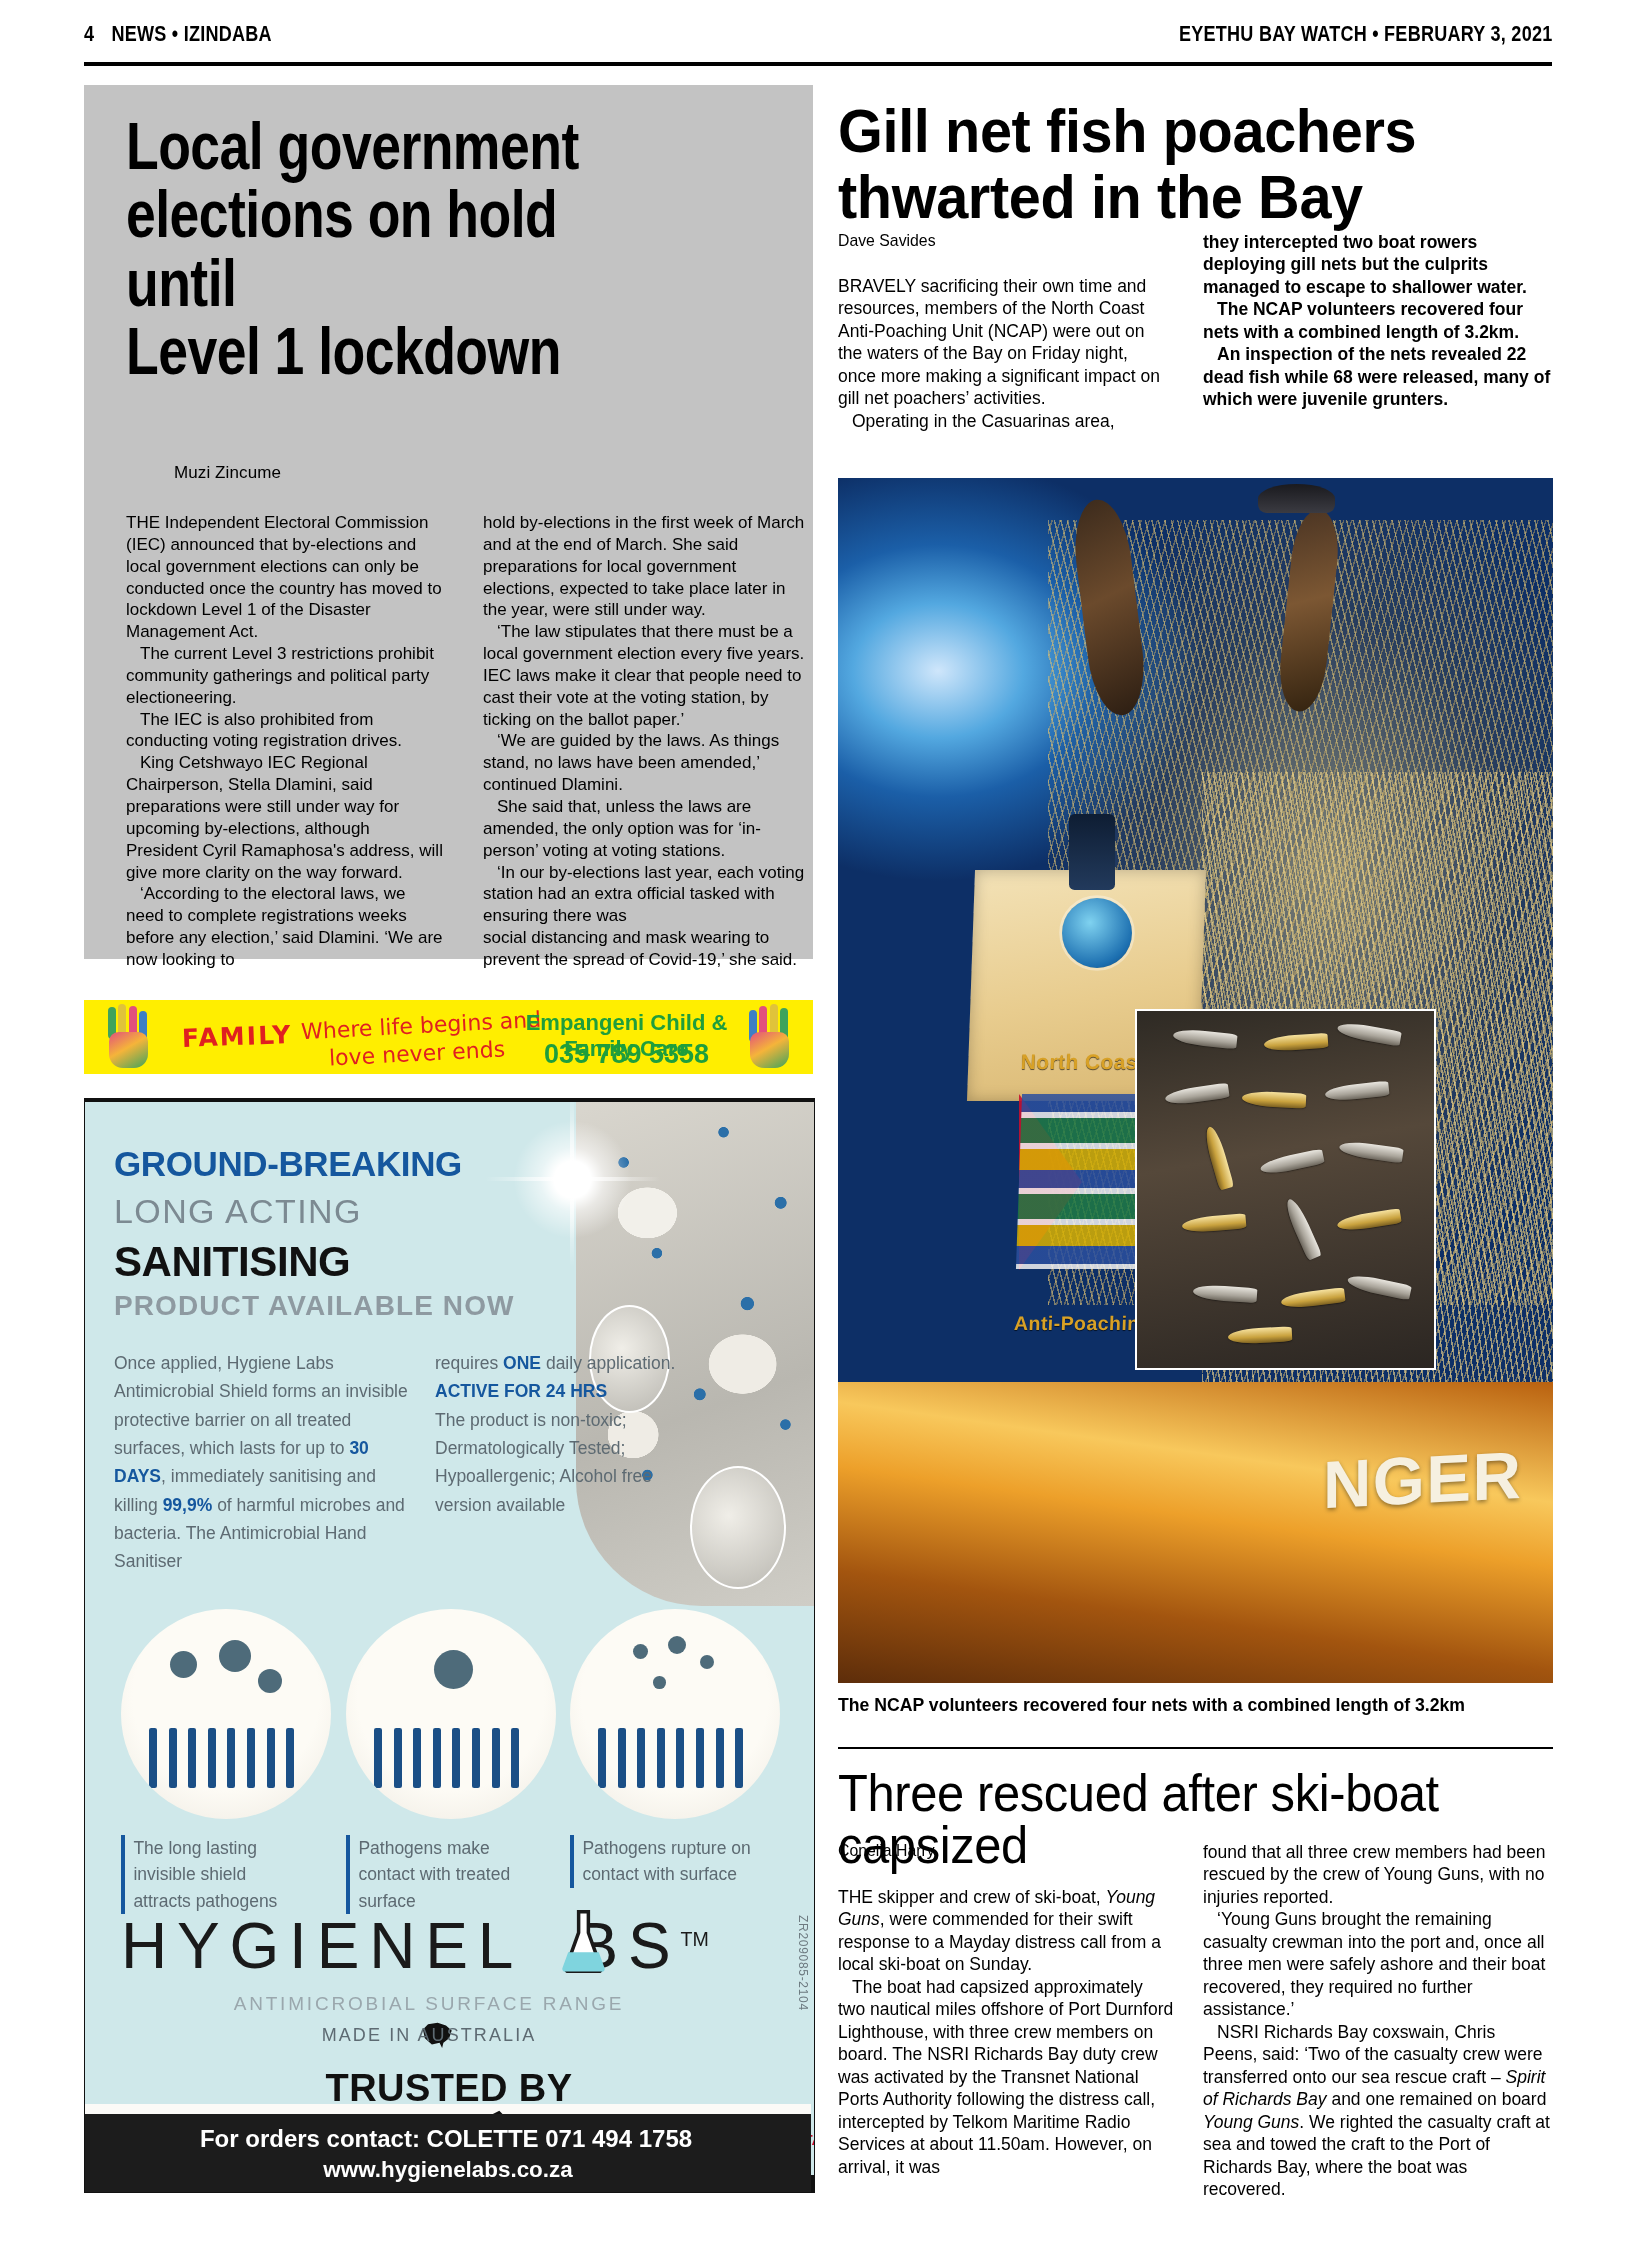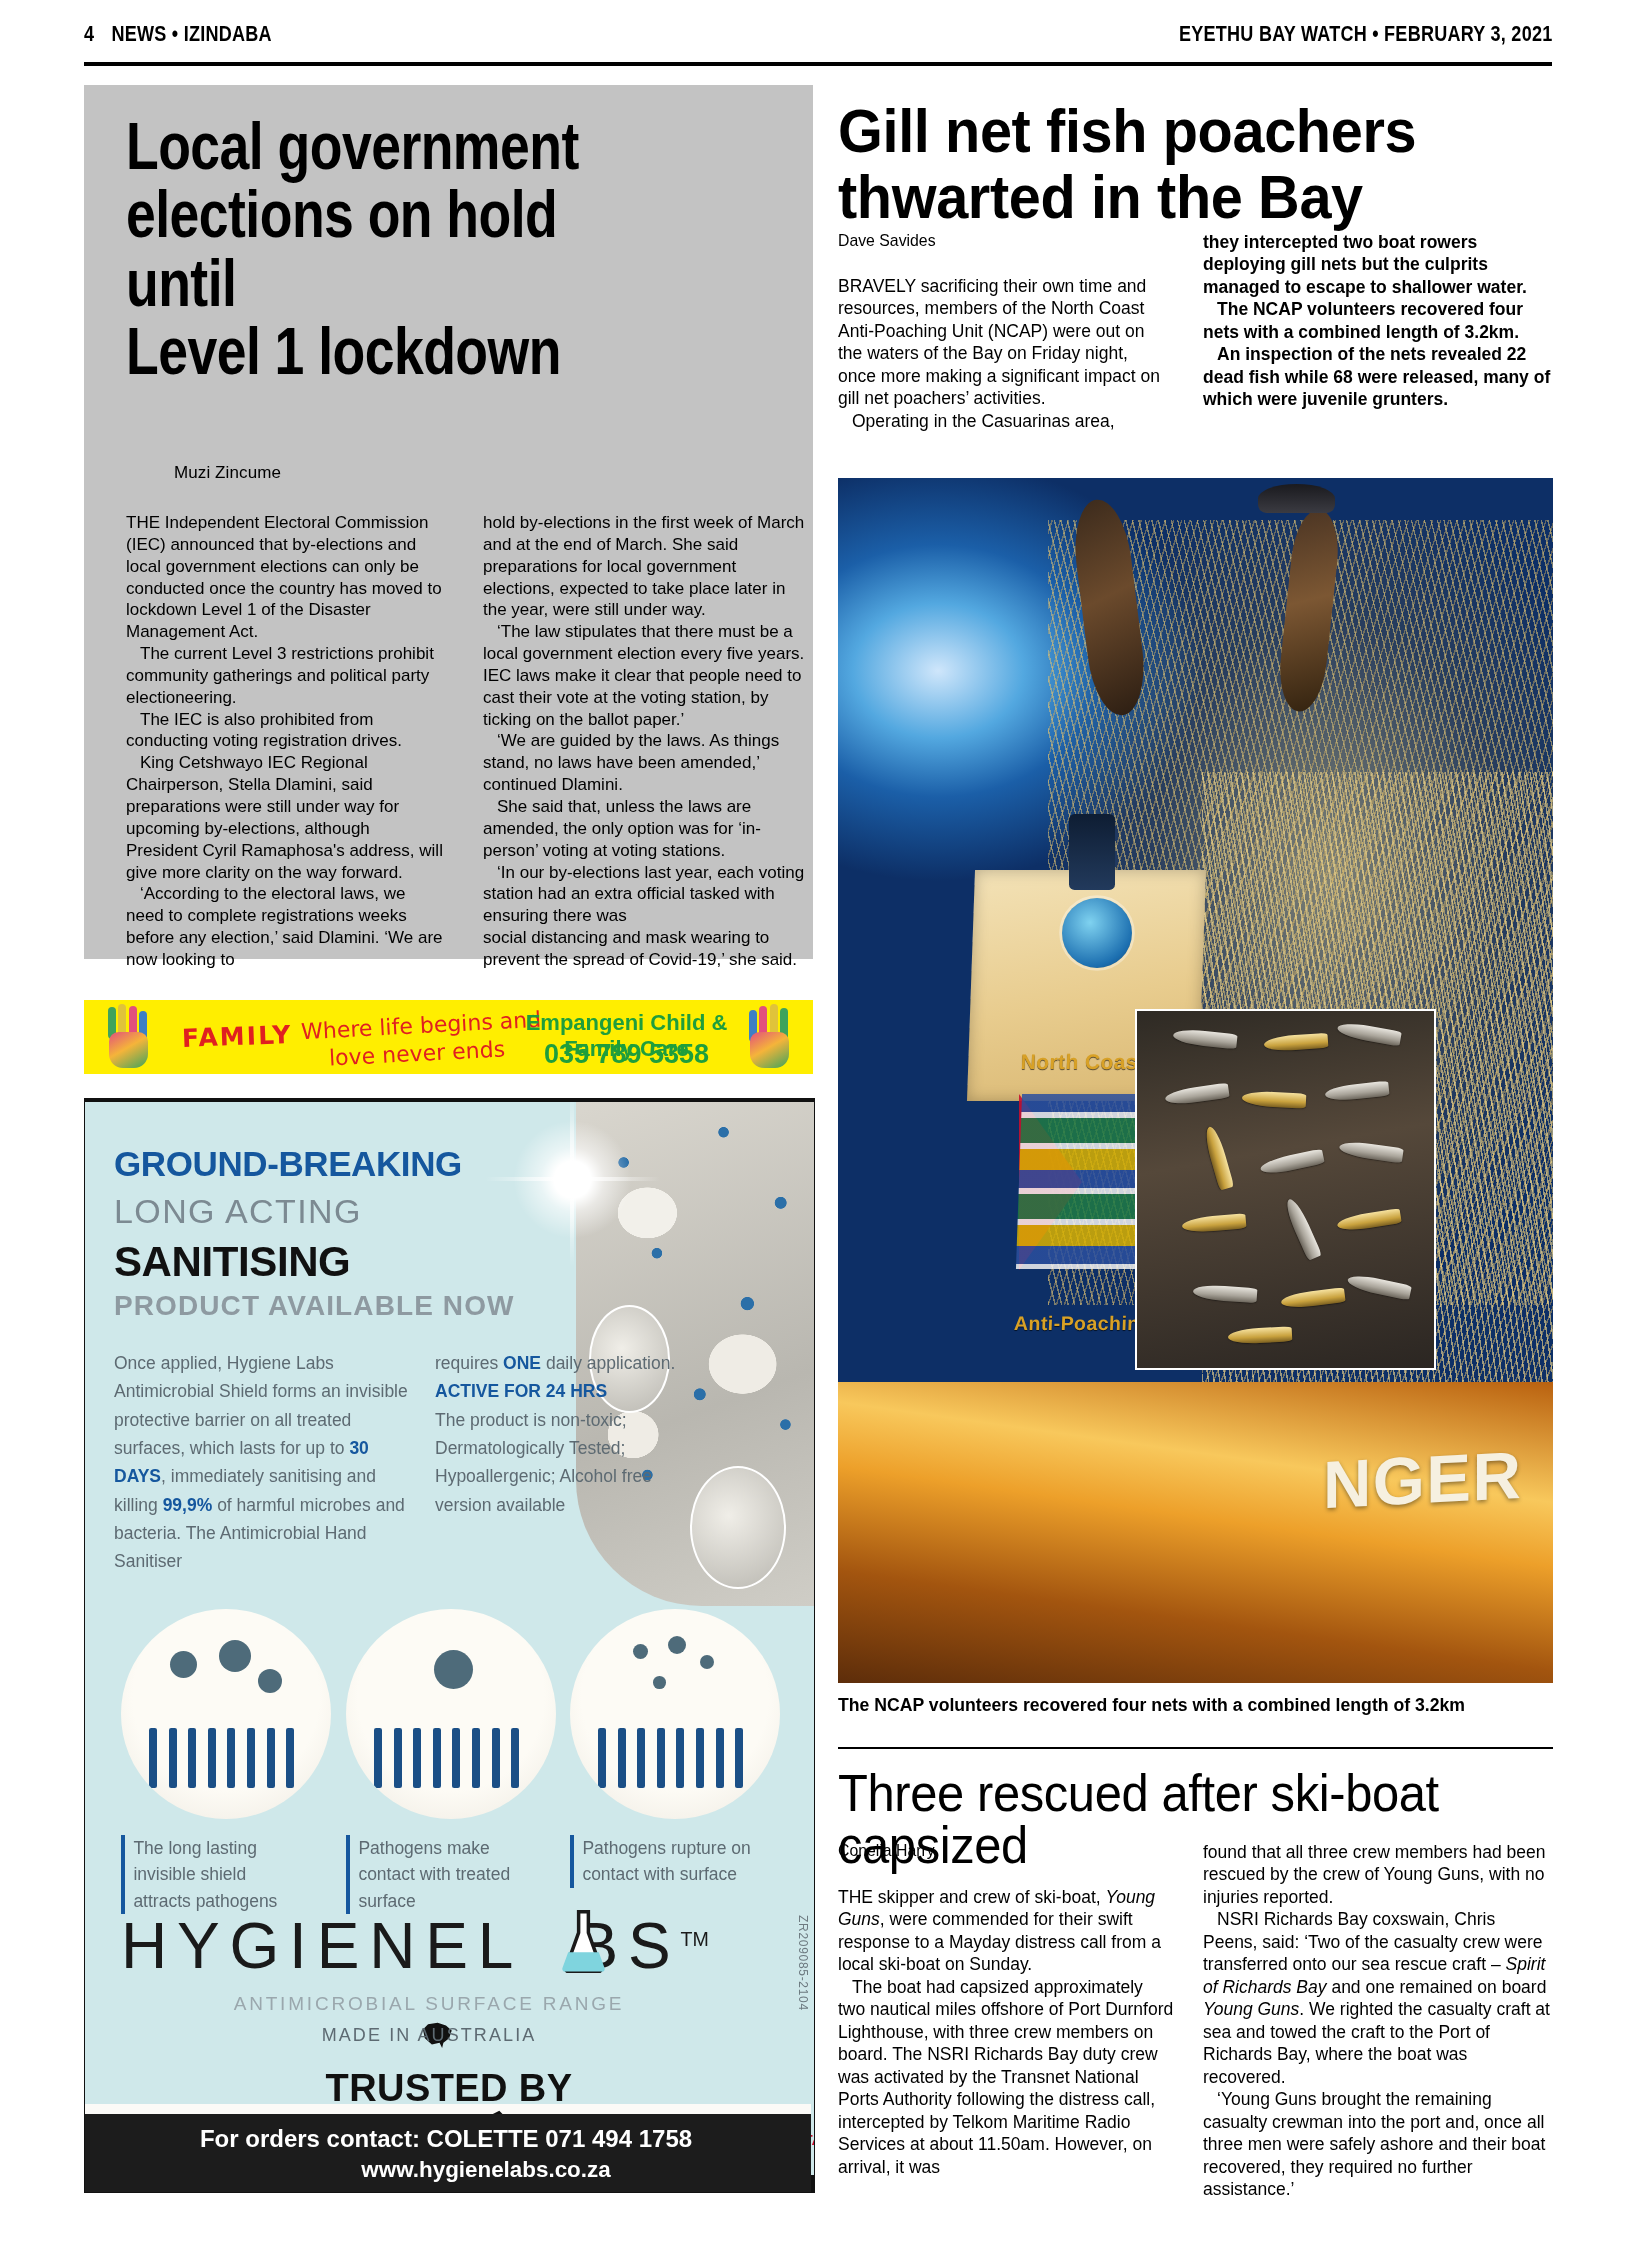"NSRI Richards Bay coxswain, Chris" p.ind { order: before "‘Young Guns brought the remaining" -> after "‘Young Guns brought the remaining" }
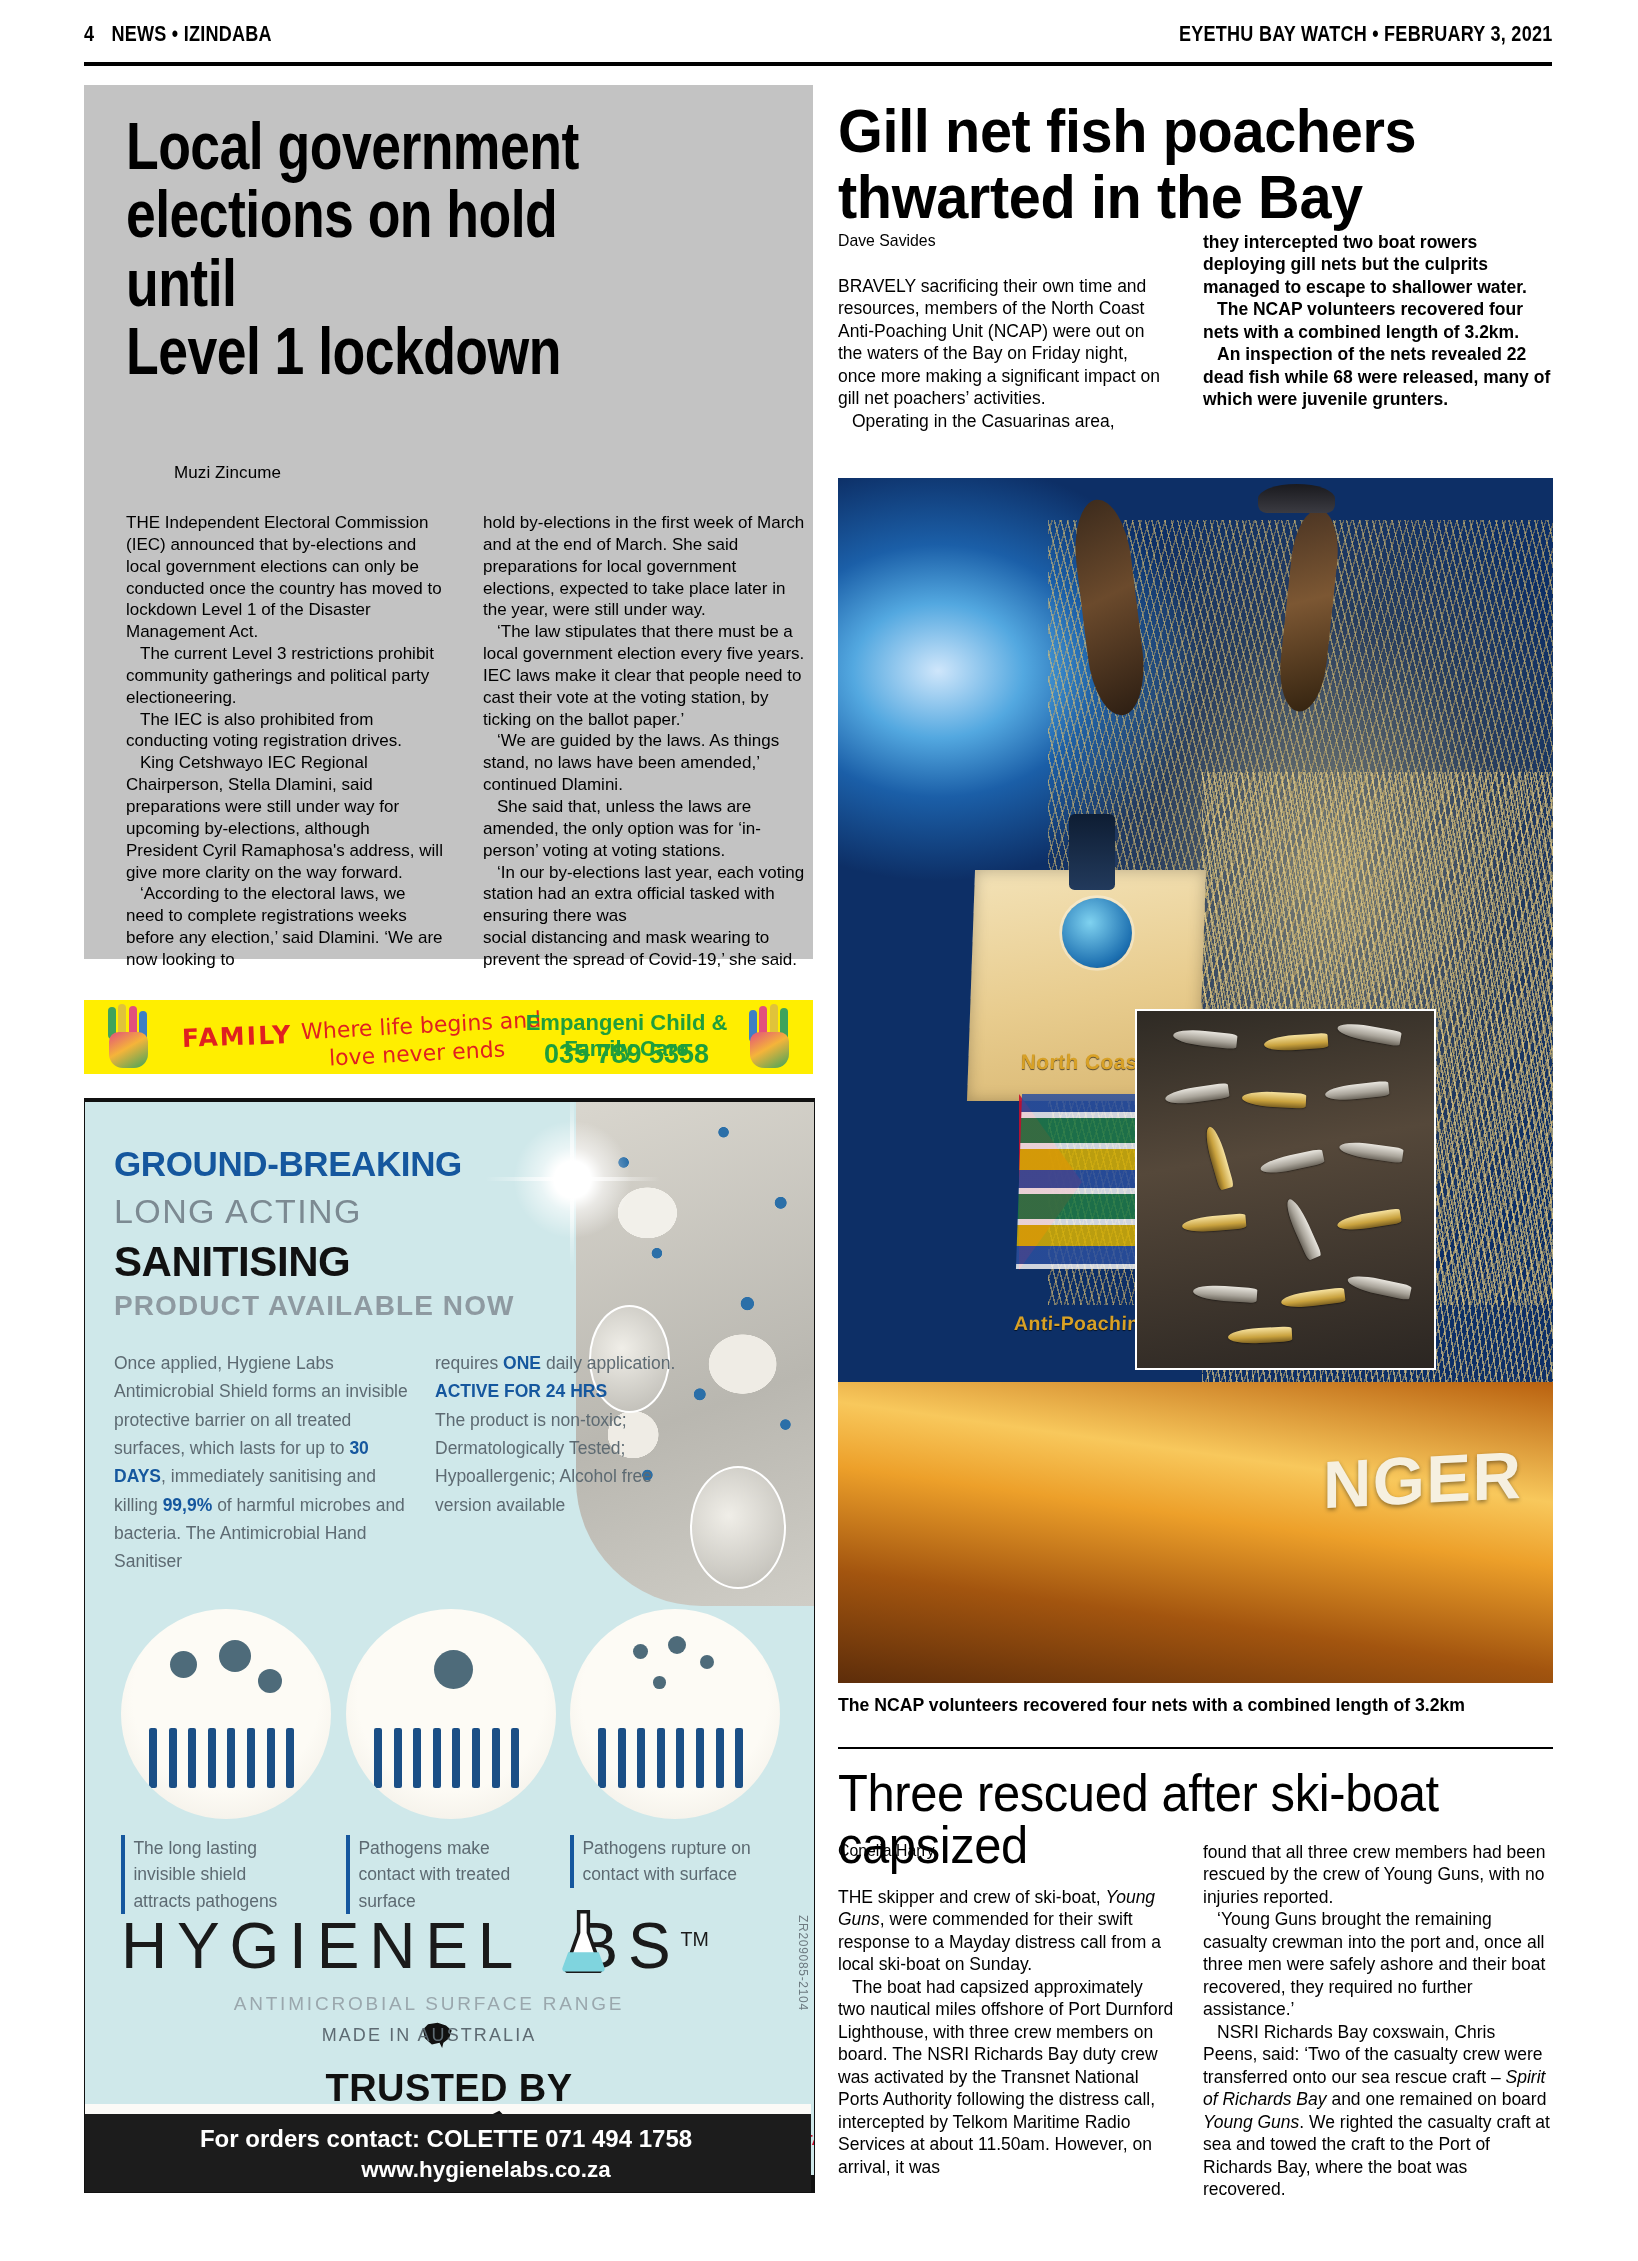"www.hygienelabs.co.za" .hl-f2 { margin-left: 38px -> none }
